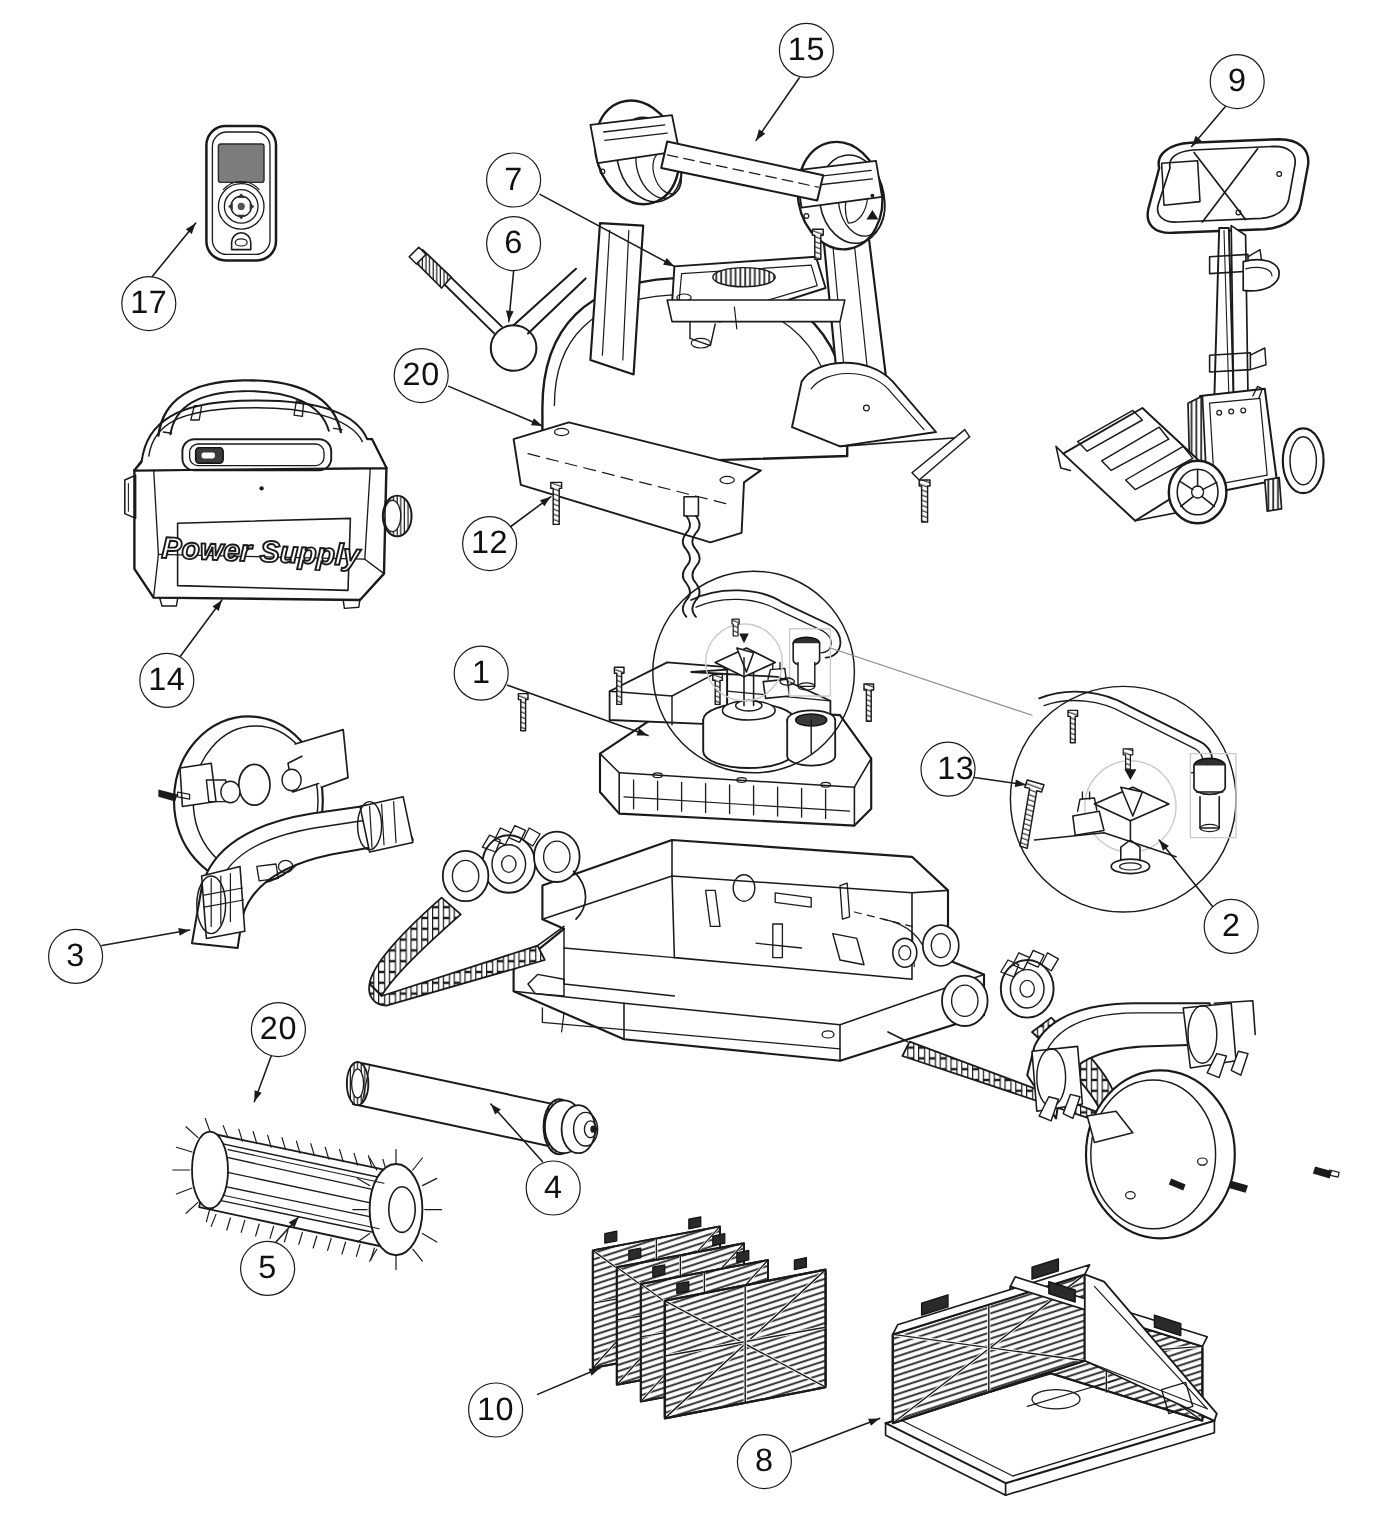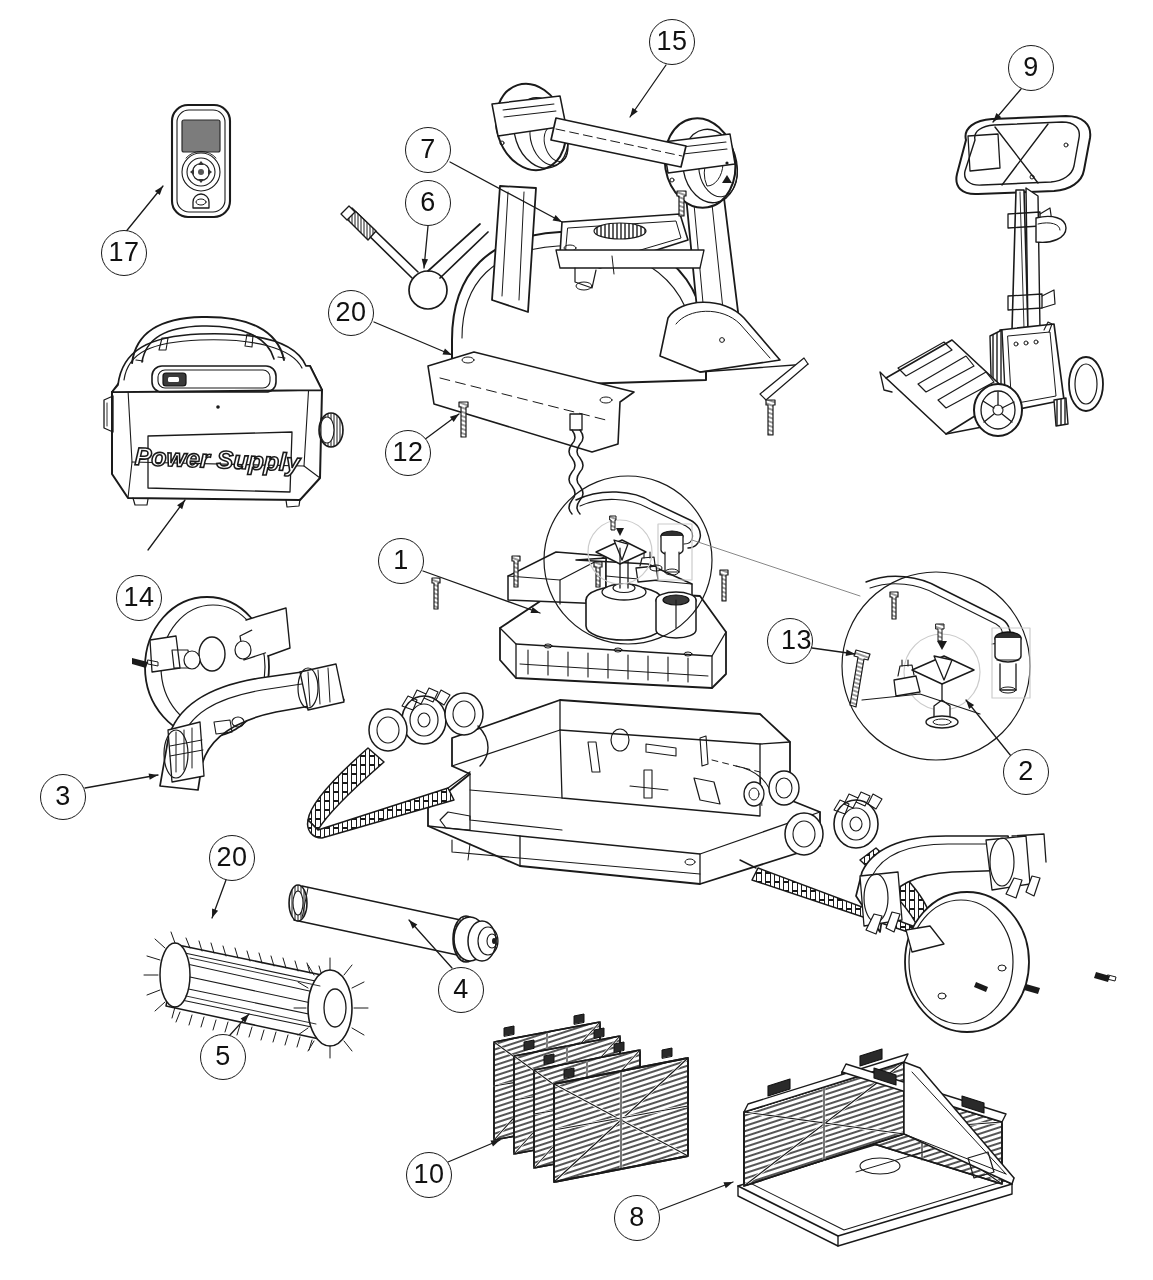"14" div.callout { top: 598px -> 567px }
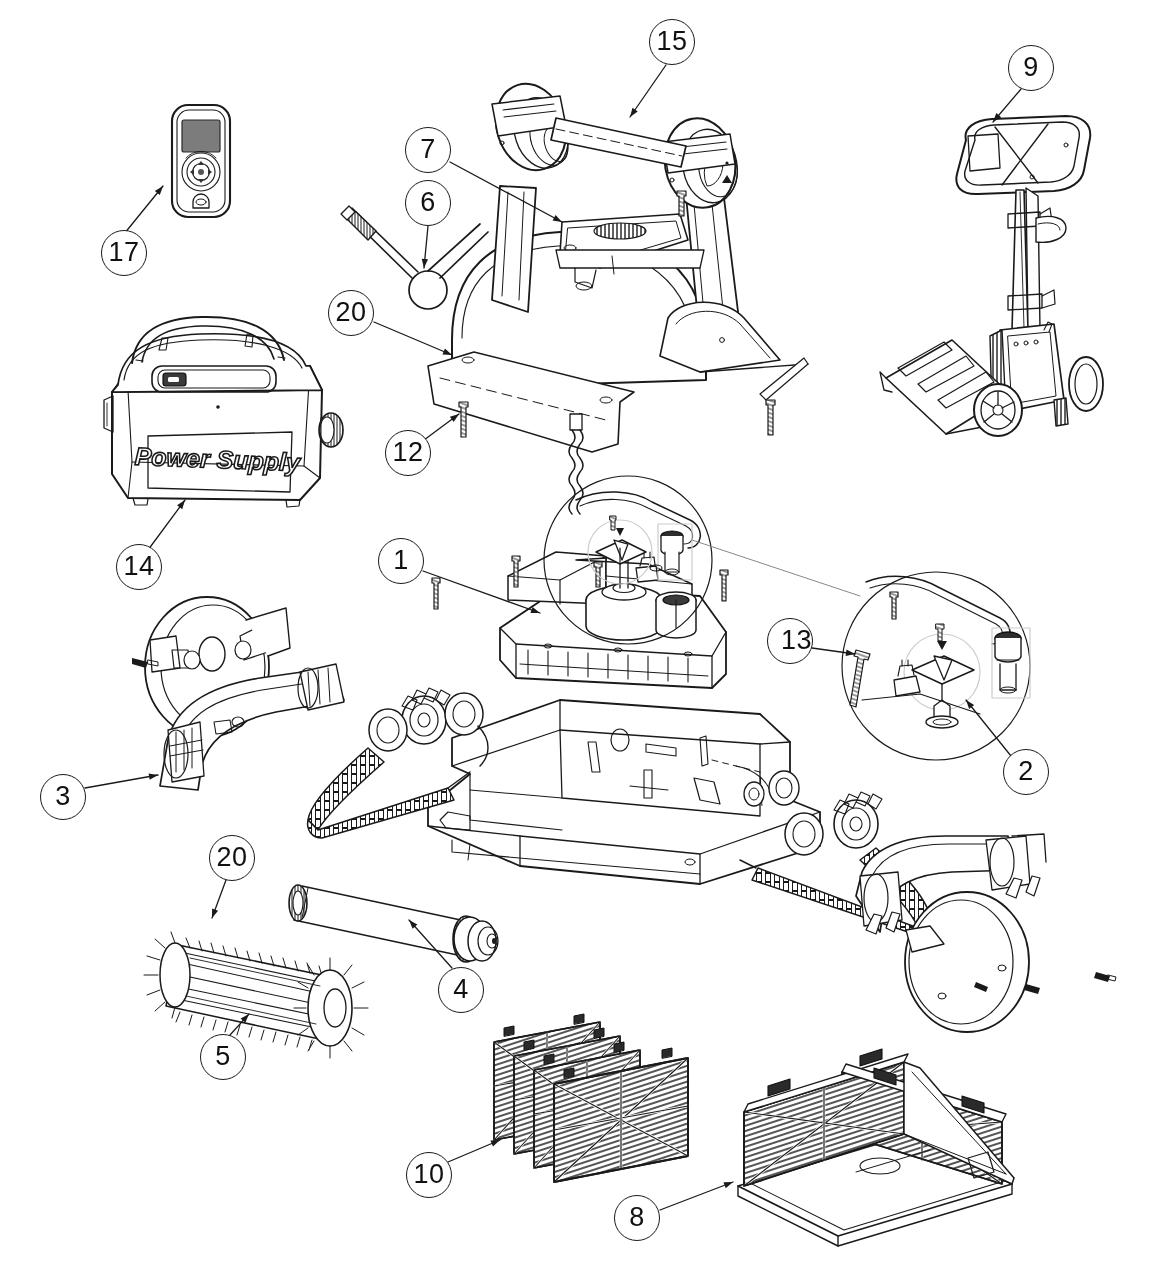"10" div.callout { left: 429px -> 413px }
